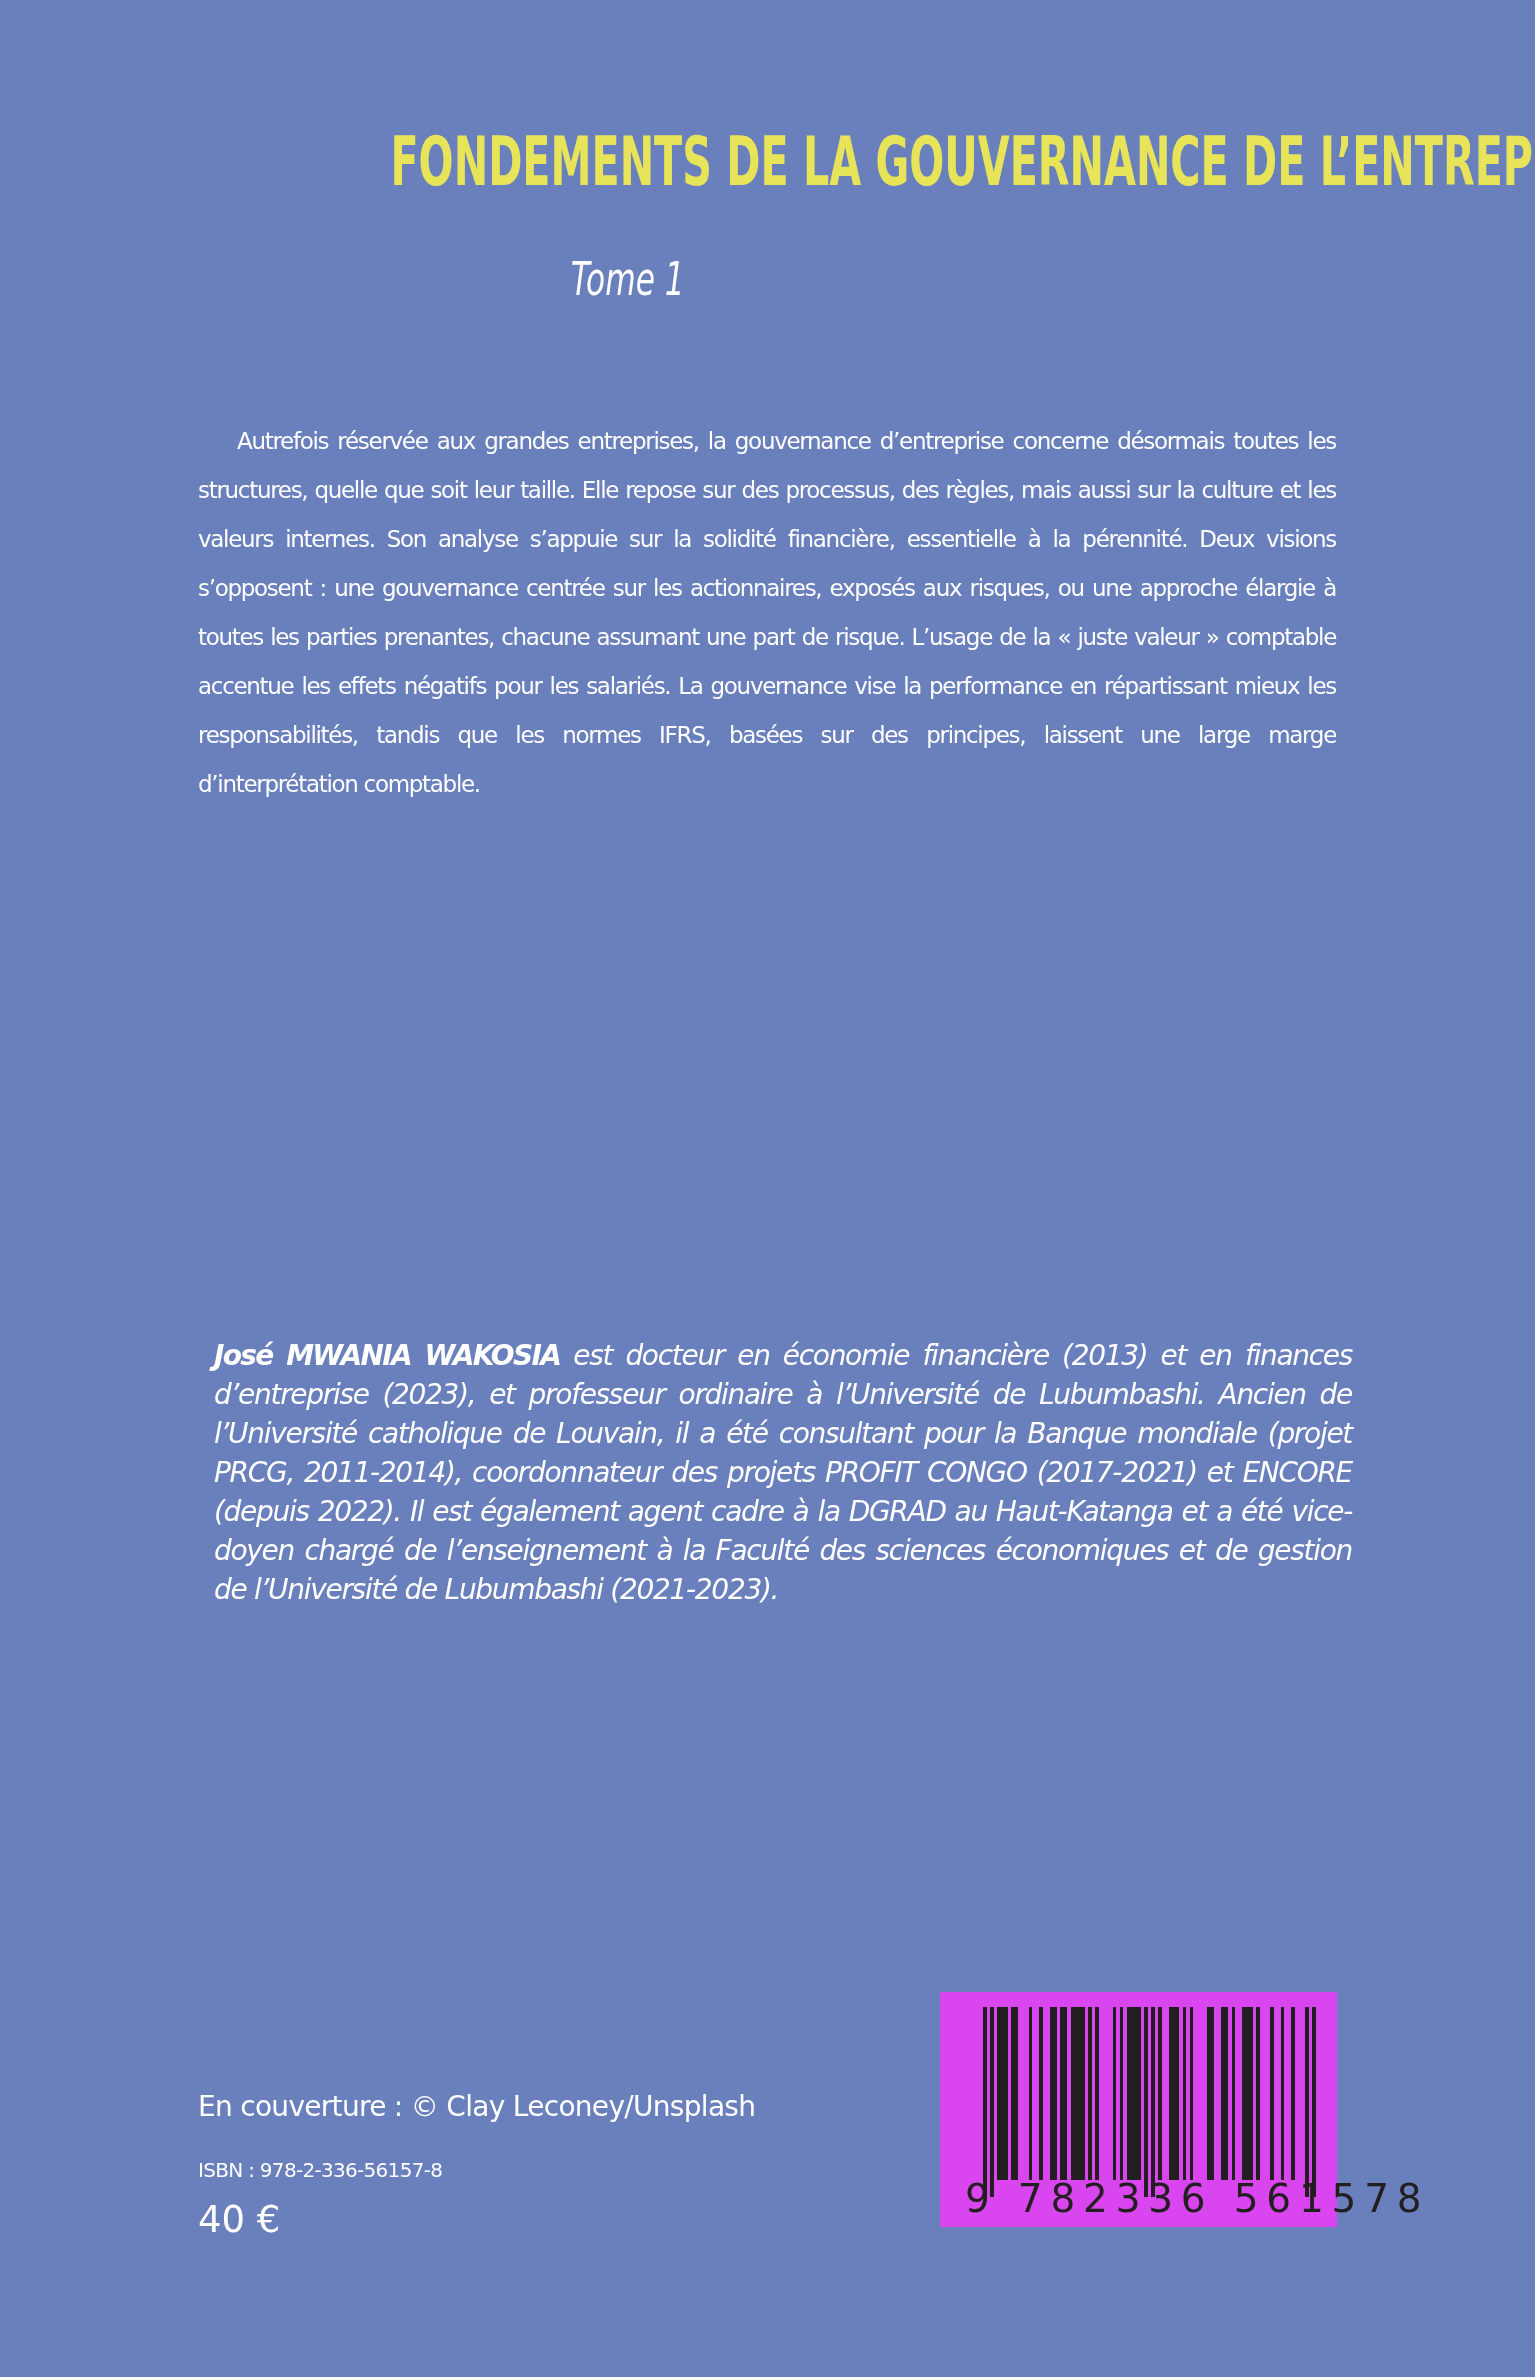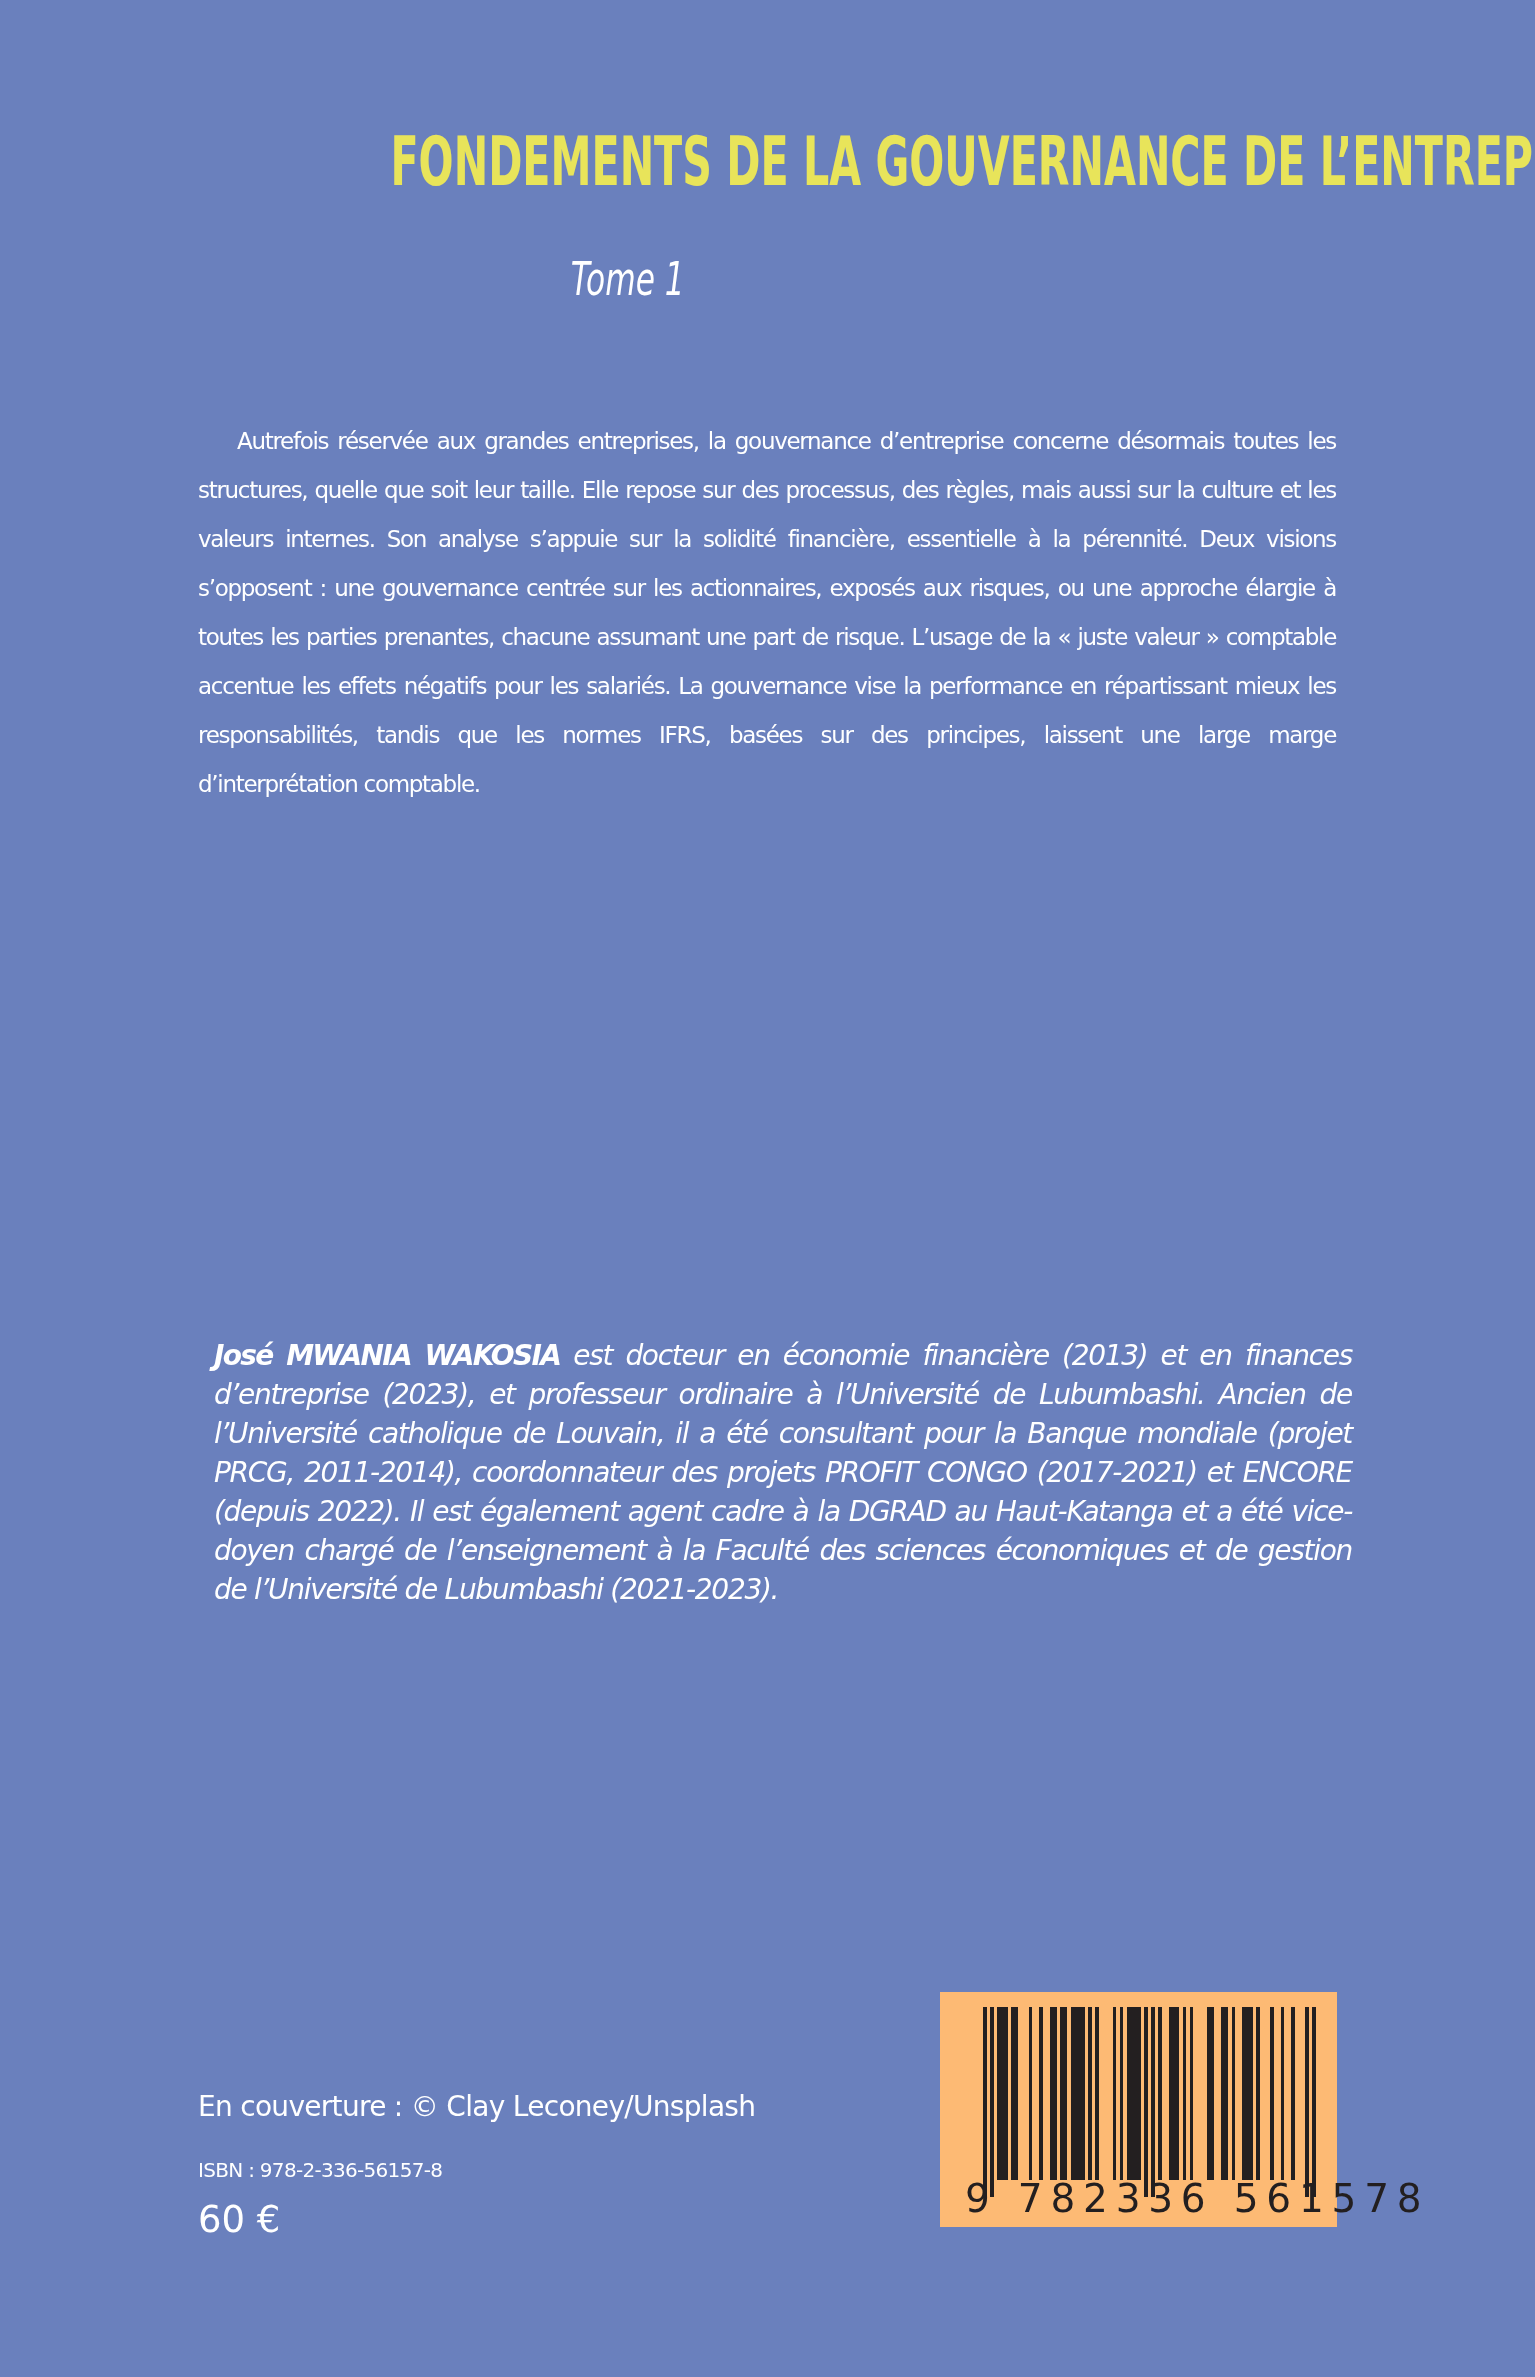"60 €" div.price { text: 60 -> 40 }
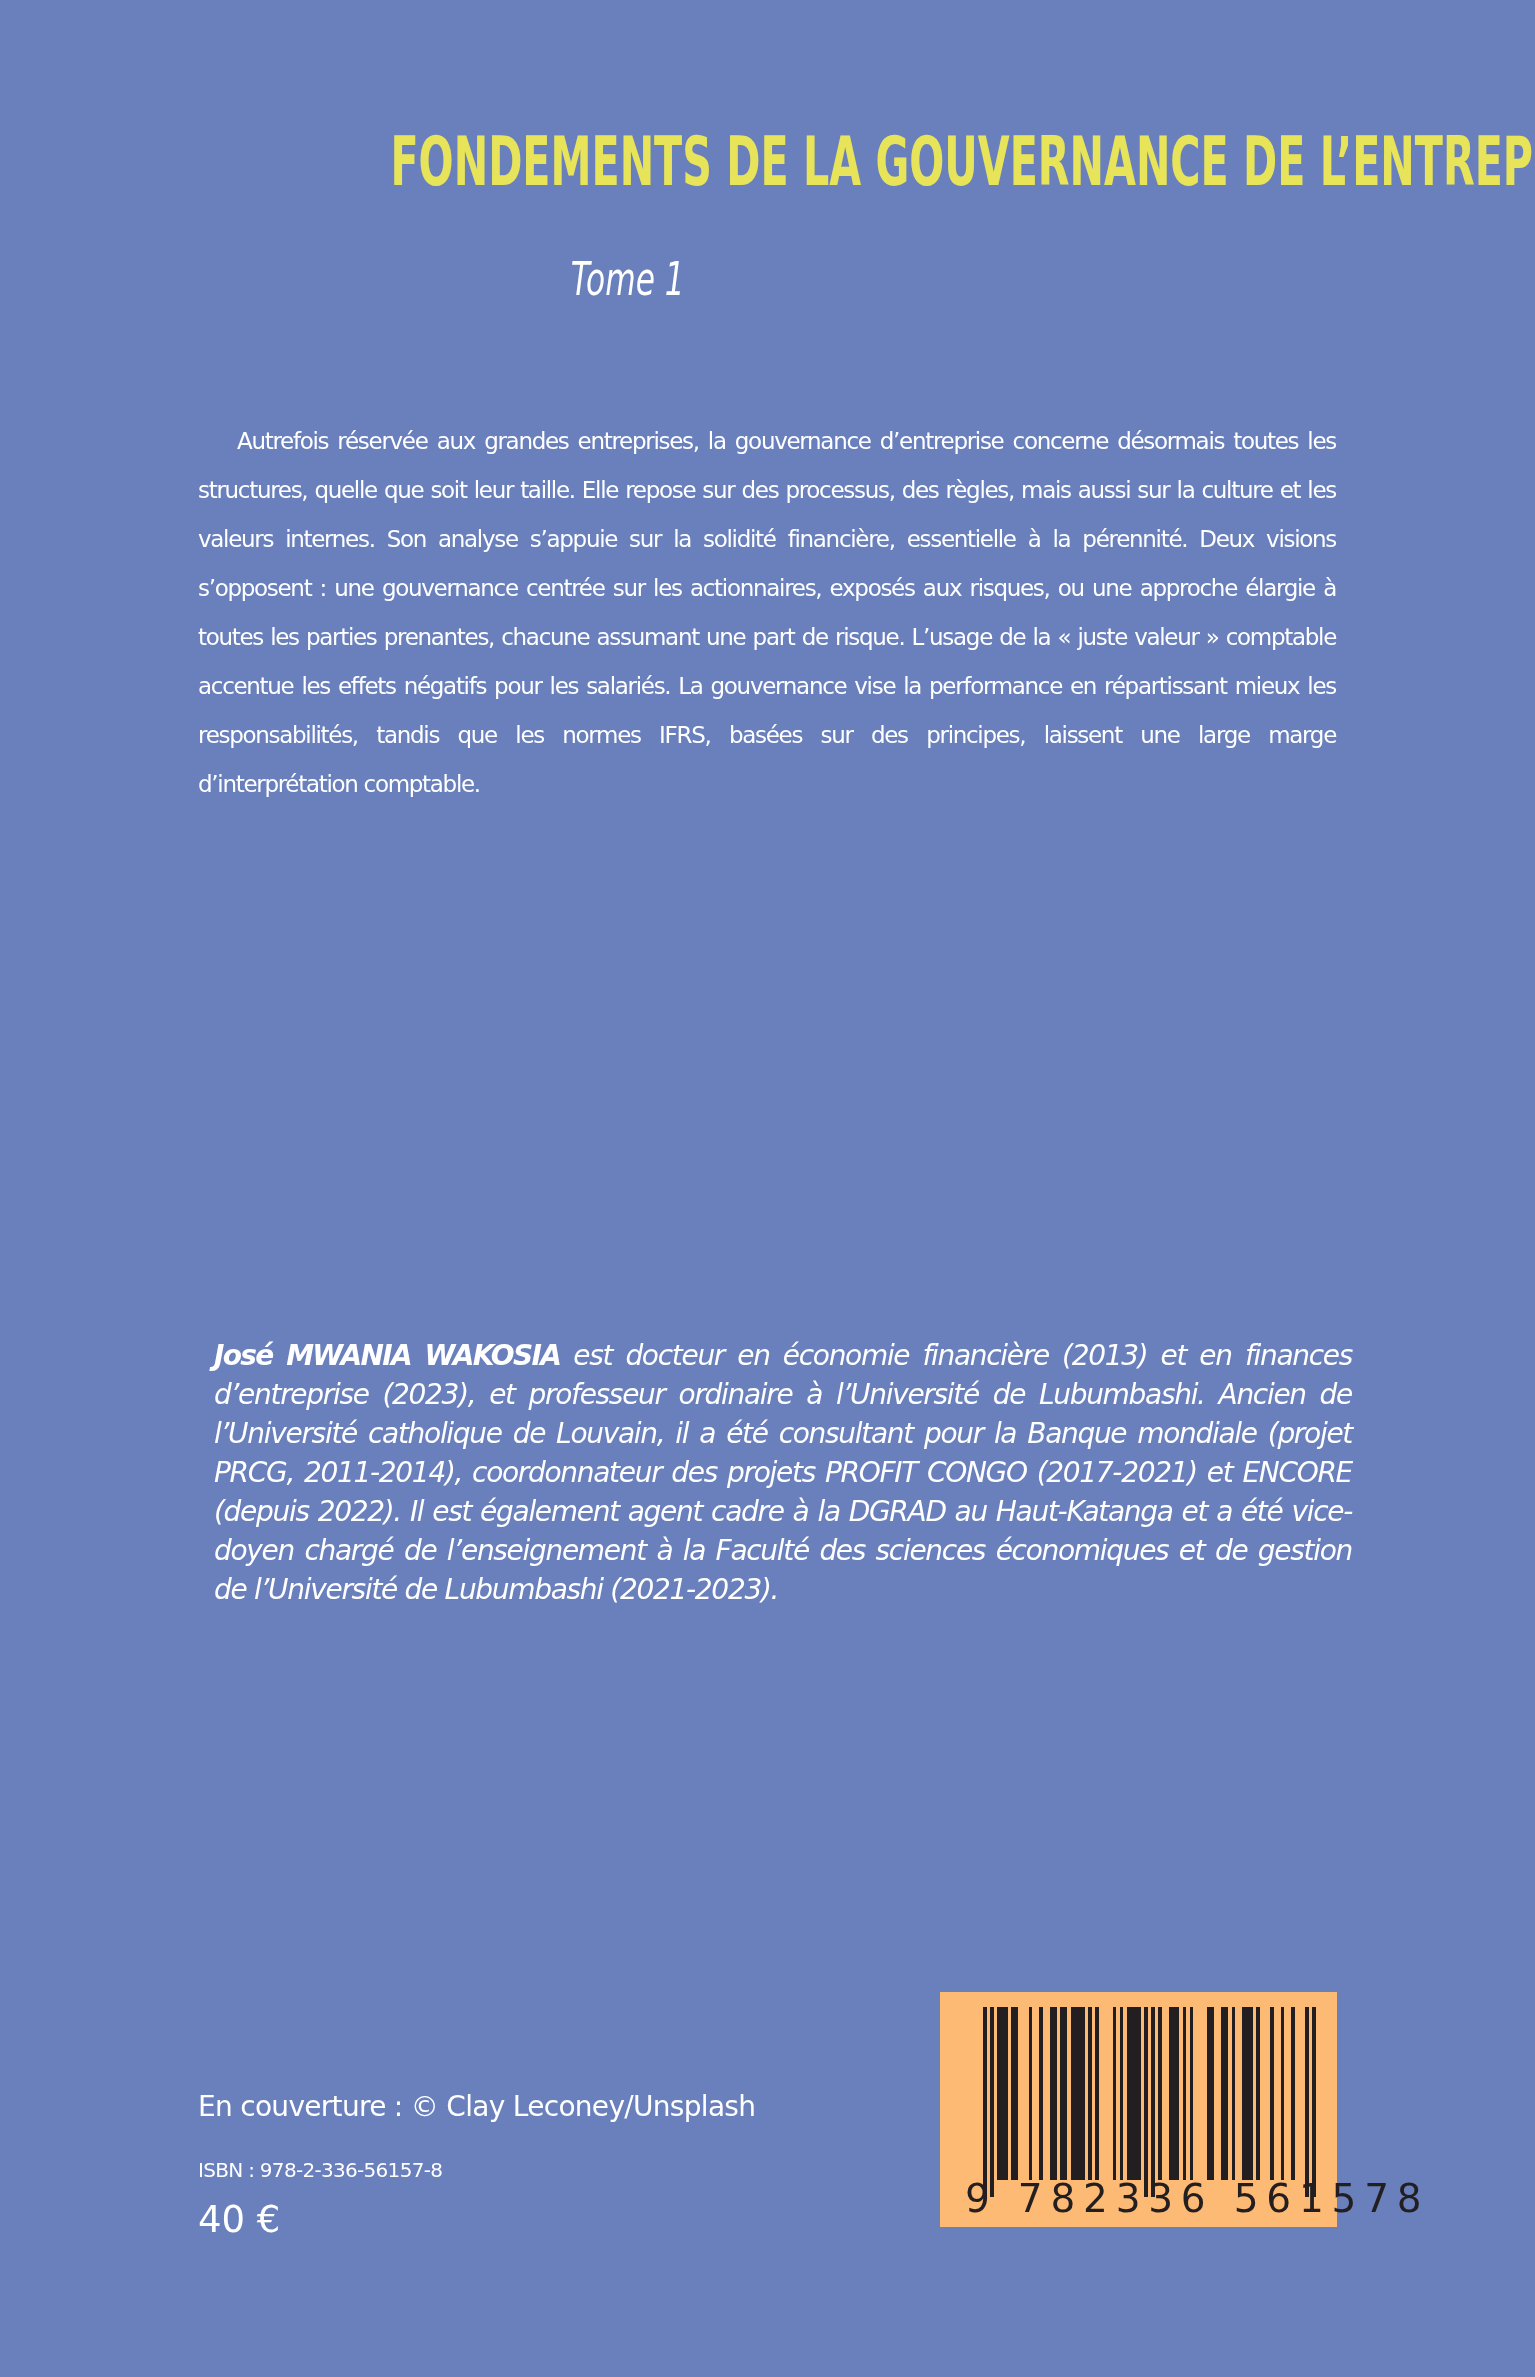"9 782336 561578" .barcode-box { background: #fdba74 -> #d946ef }
